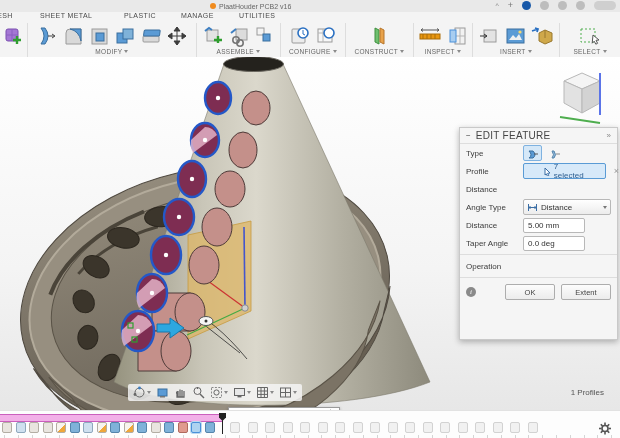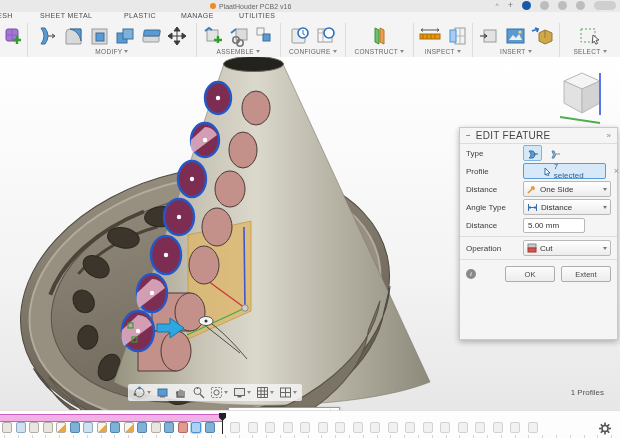"One Side" span.dd { html: <span> <svg> <path></path> </svg> <span>One Side</span> <span></span> </span> -> none }
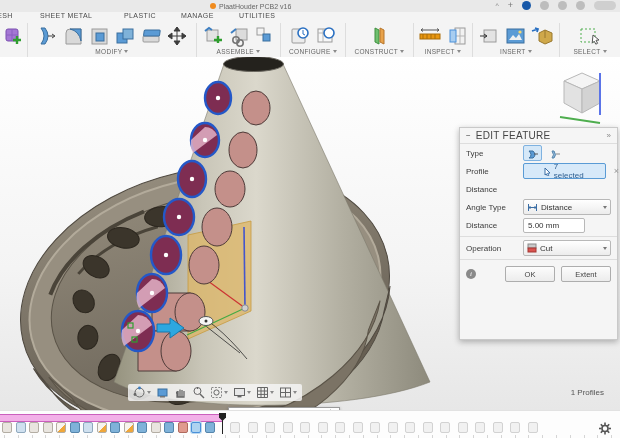"Taper Angle" div.p-row { html: none -> <div> <span>Taper Angle</span> <span>0.0 deg</span> </div> }
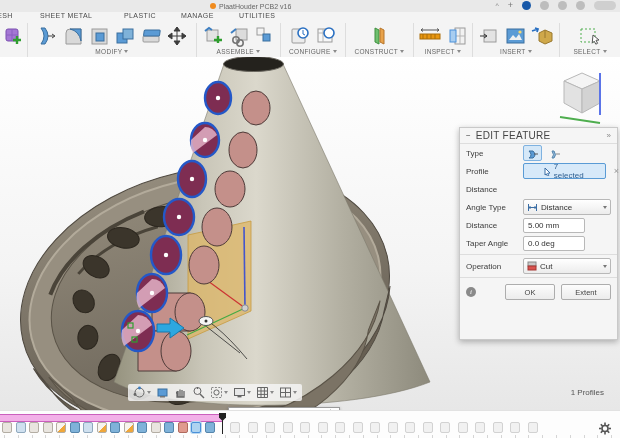"Cut" span.dd { html: <span> <svg> <rect></rect> <rect></rect> </svg> <span>Cut</span> <span></span> </span> -> none }
